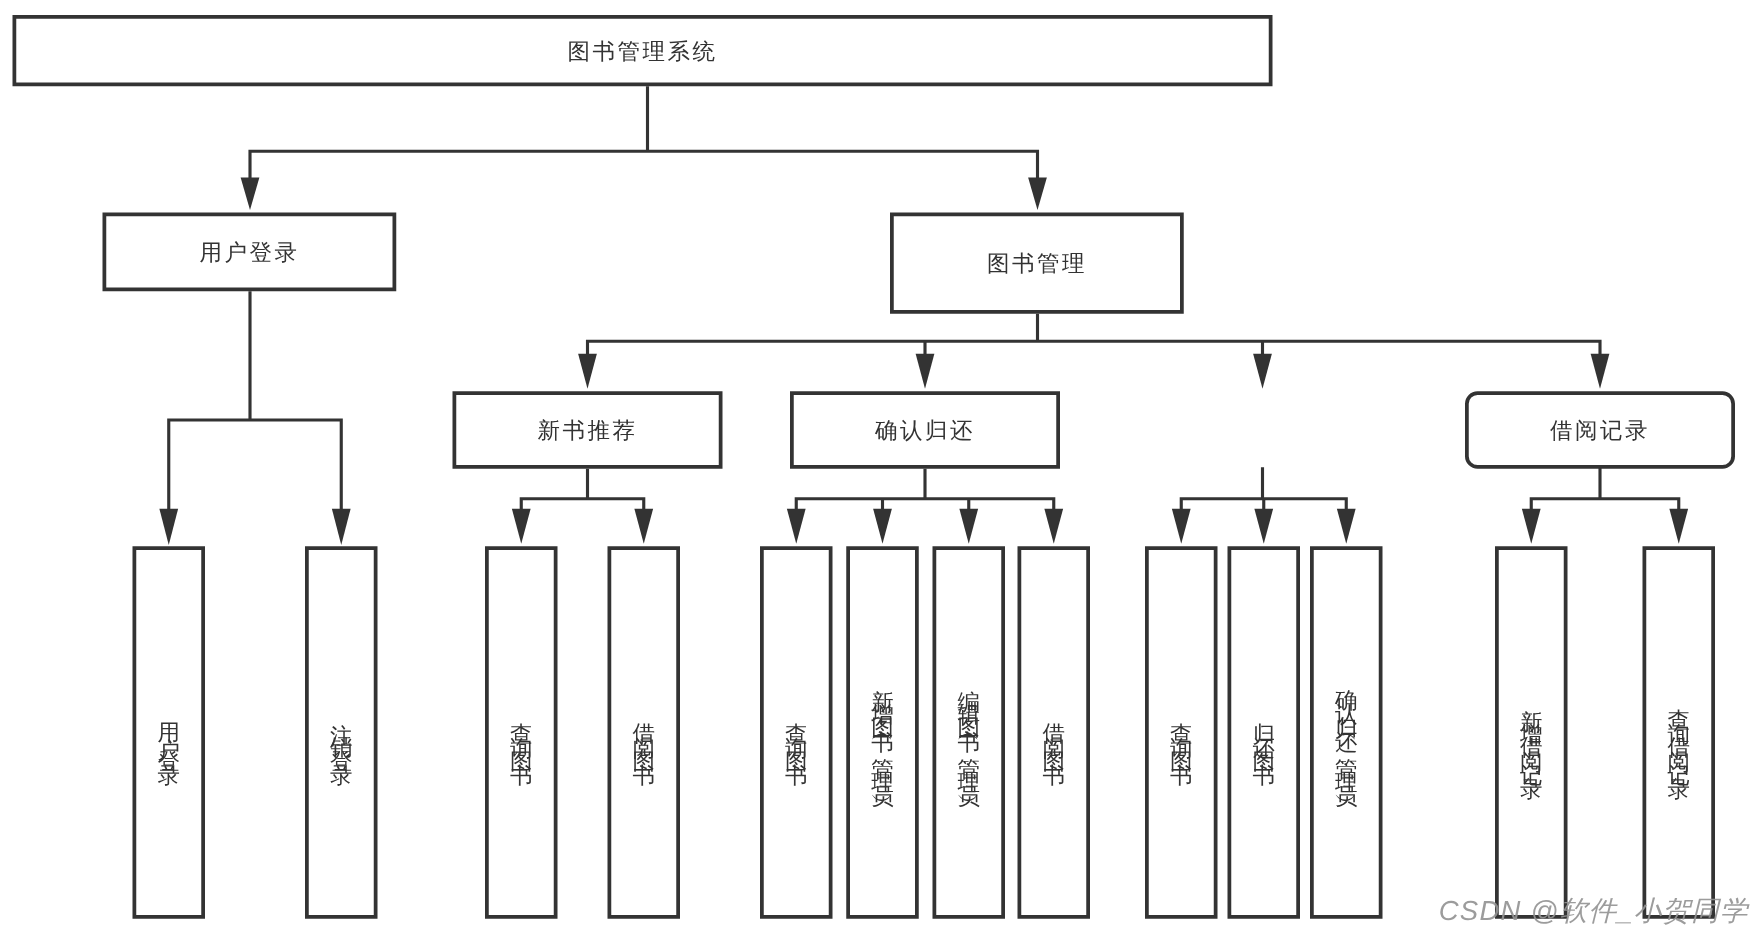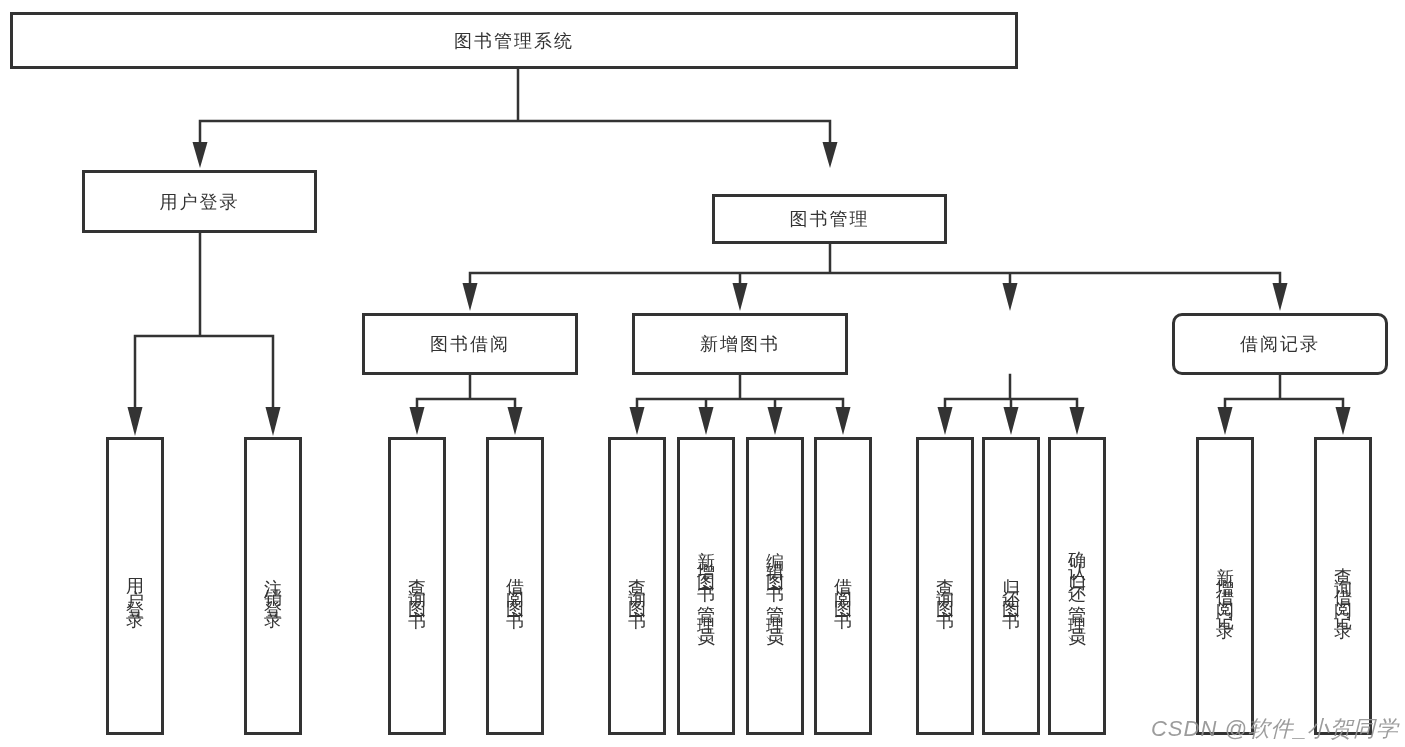"图书管理" div.box { height: 50px -> 81px; margin-top: 24px -> none }
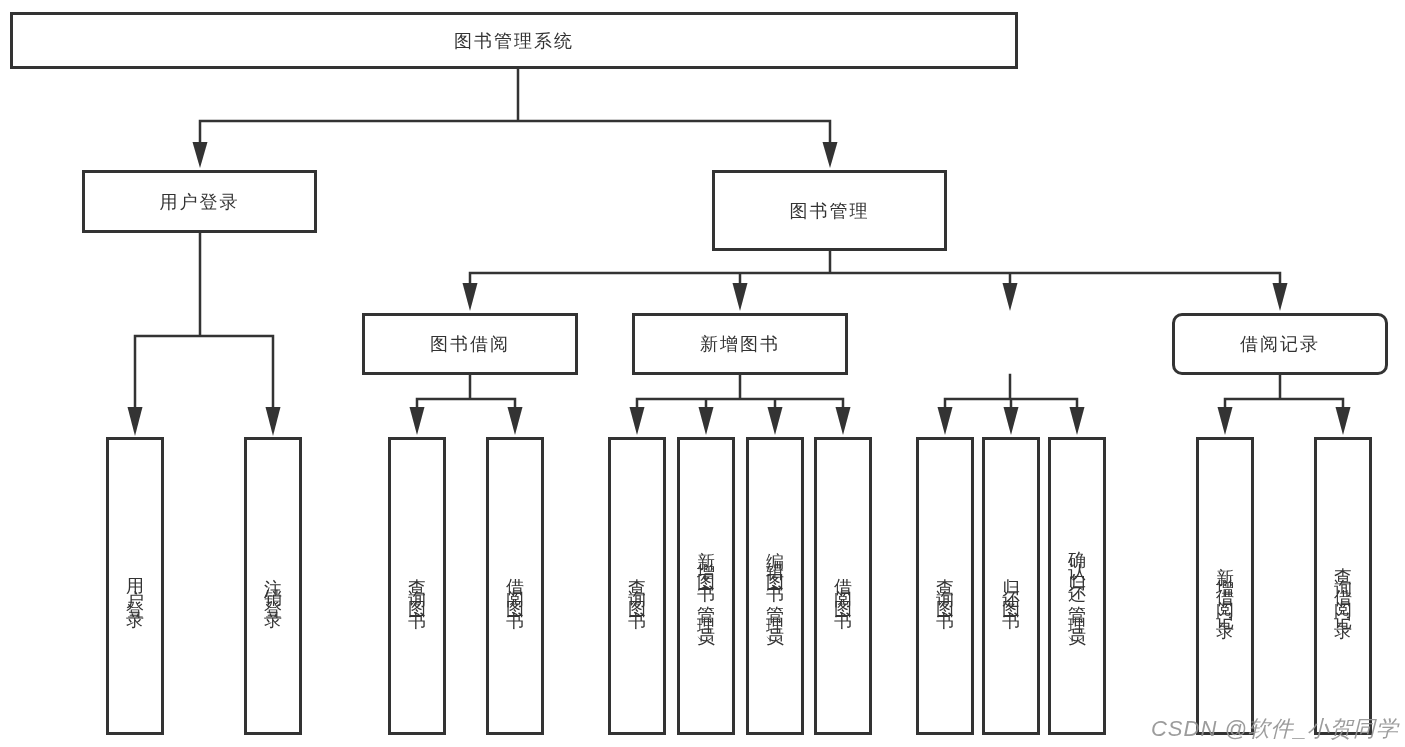"图书借阅" span { text: 图书借阅 -> 新书推荐 }
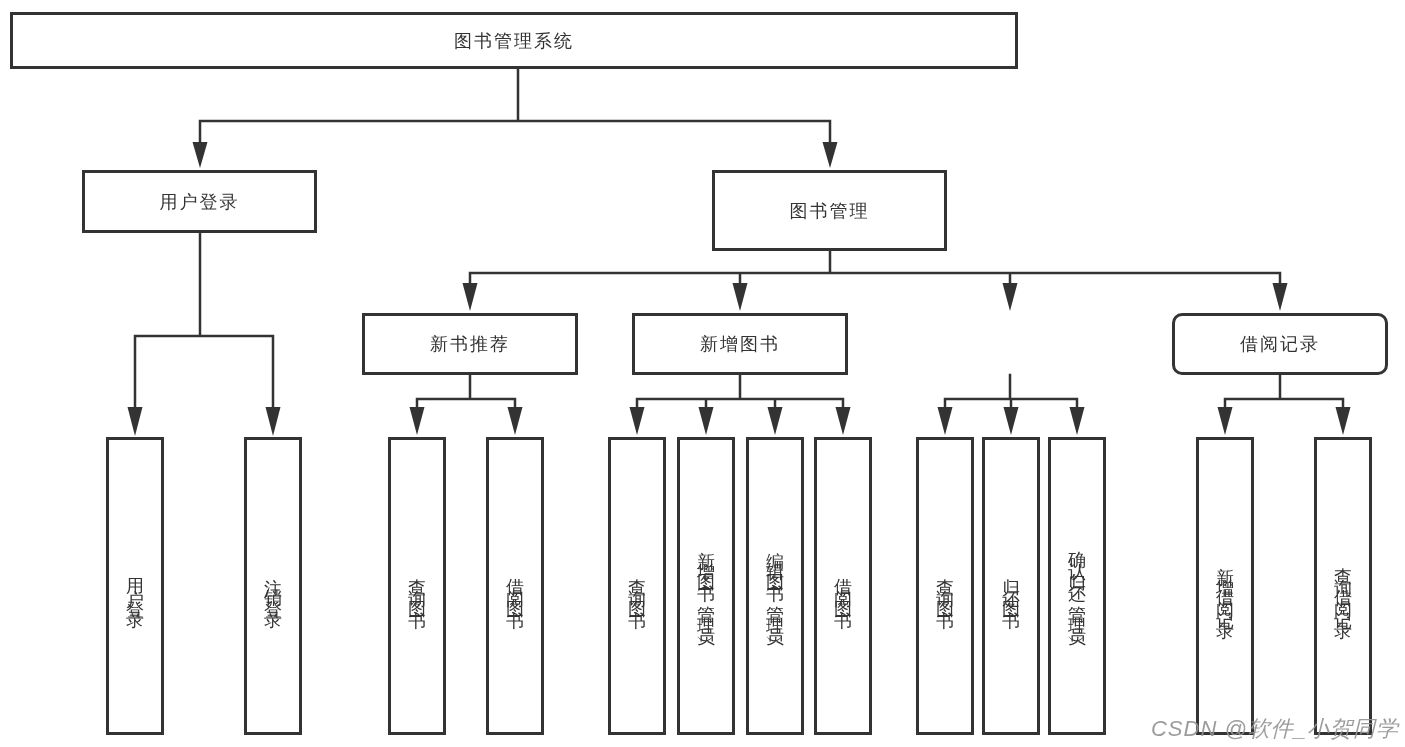"新增图书" span { text: 新增图书 -> 确认归还 }
